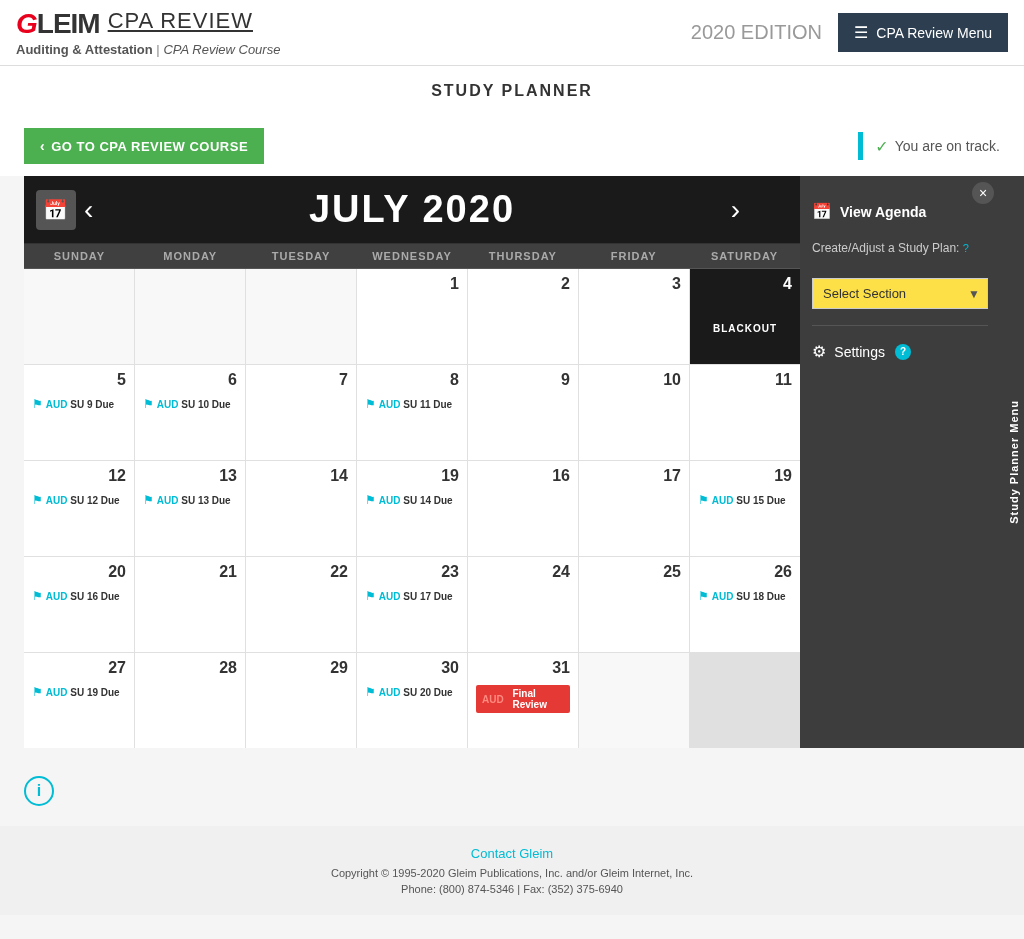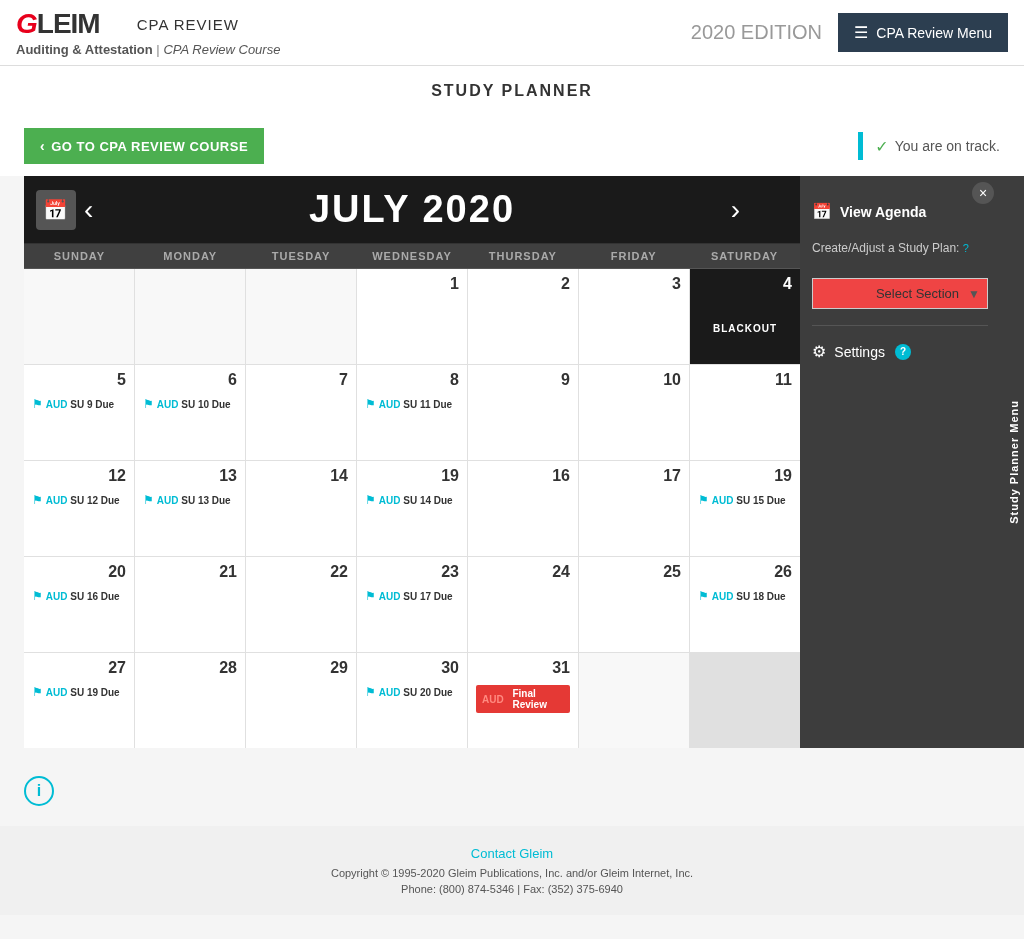"GLEIM" .logo-row { align-items: center -> flex-start; gap: 16px -> 4px }
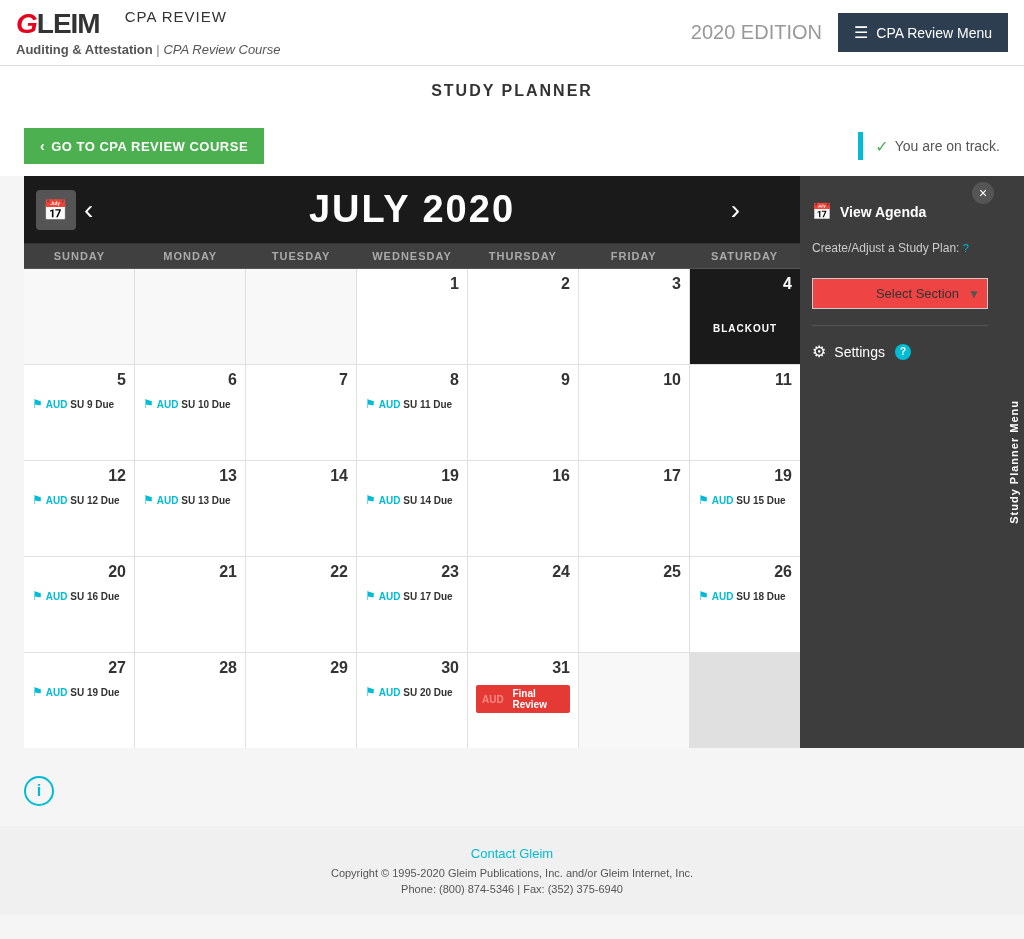"CPA REVIEW" .logo-text { font-size: 15px -> 22px; margin-left: 21px -> 4px; text-decoration: none -> underline }
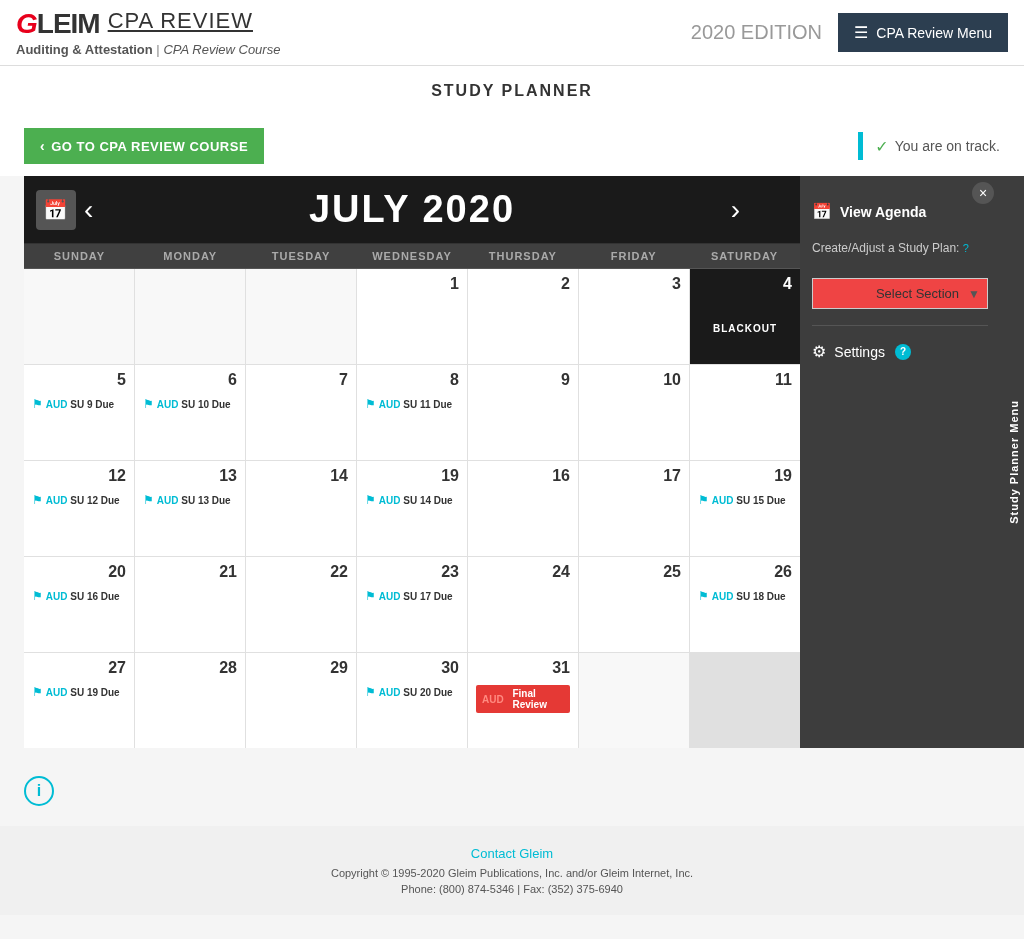"Select Section" .select-wrapper select { background: #ef4444 -> #fde047; text-align: right -> none }
